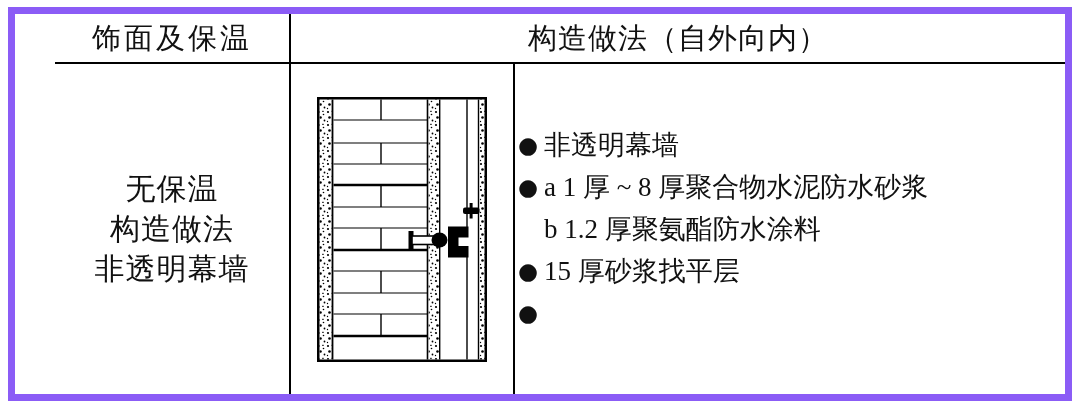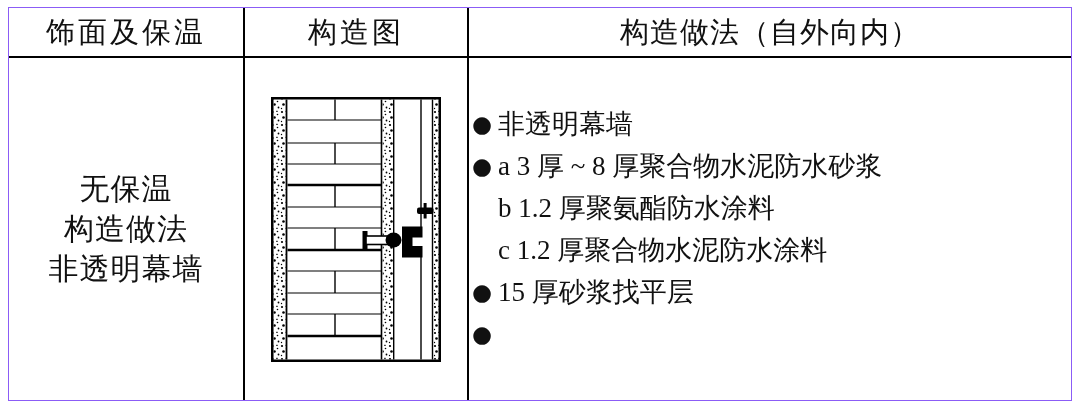"饰面及保温" .table { border: 1px solid #8b5cf6 -> 7px solid #8b5cf6; padding-left: none -> 40px }
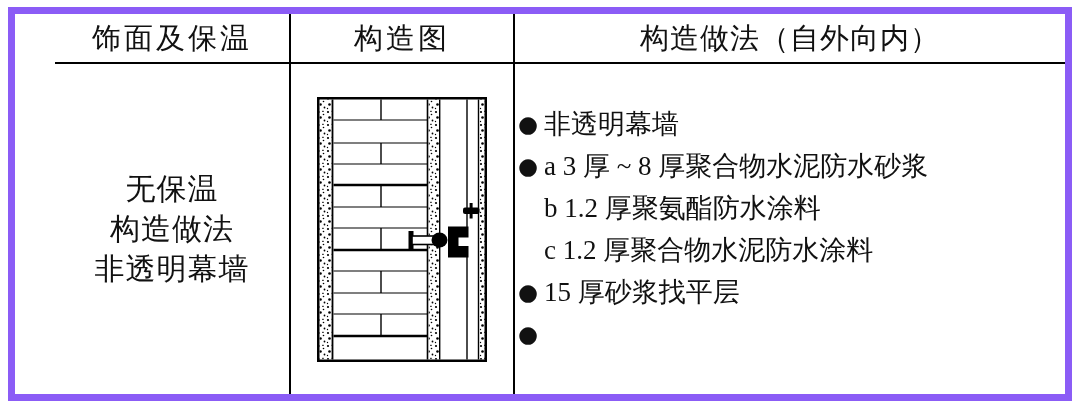"构造图" div.hcell { html: <div> <span>构造图</span> </div> -> none }
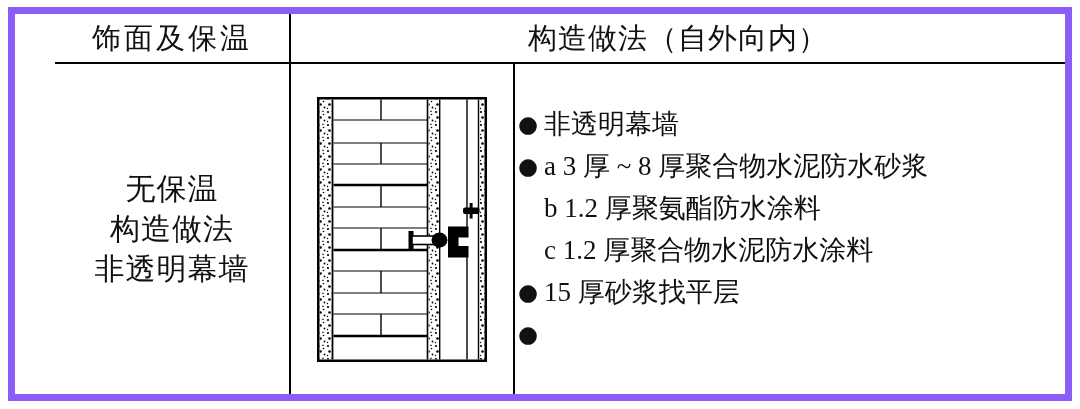"a 3 厚 ~ 8" span { text: 3 -> 1 }
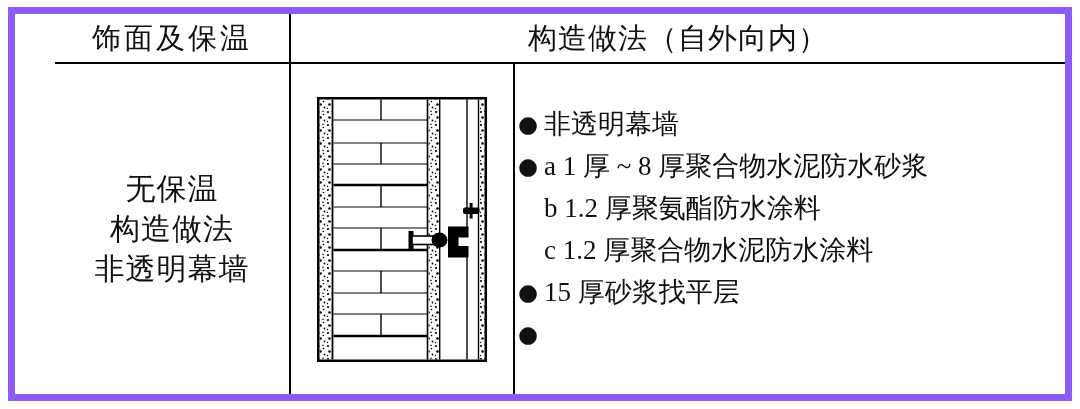"c 1.2 厚聚合物水泥防水涂料" div.step { html: <div> <span></span> <span>c 1.2 厚聚合物水泥防水涂料</span> </div> -> none }
